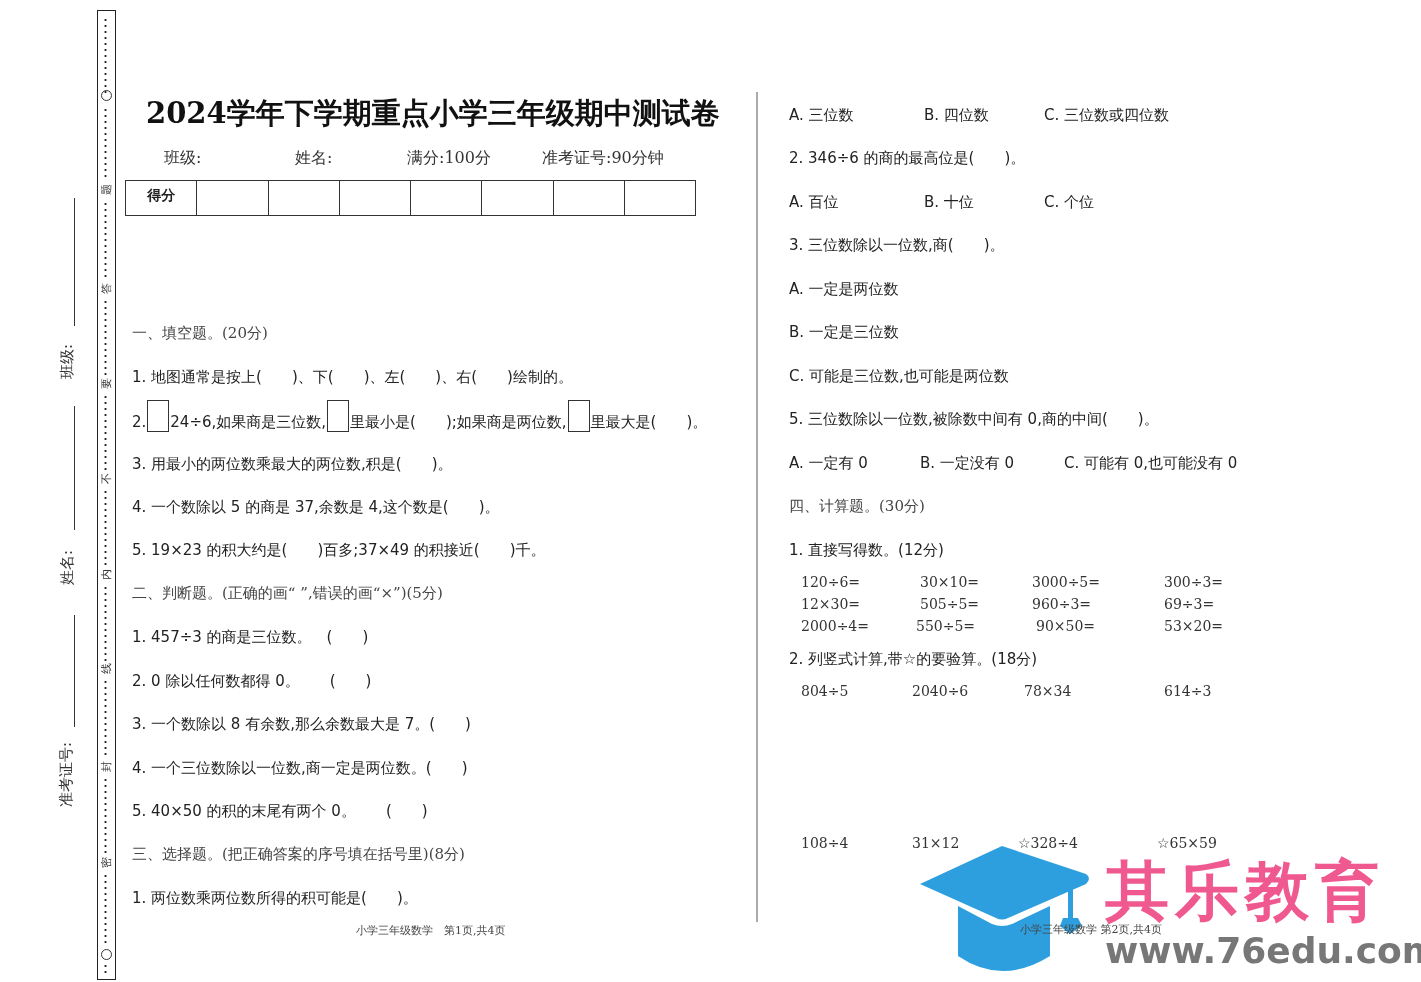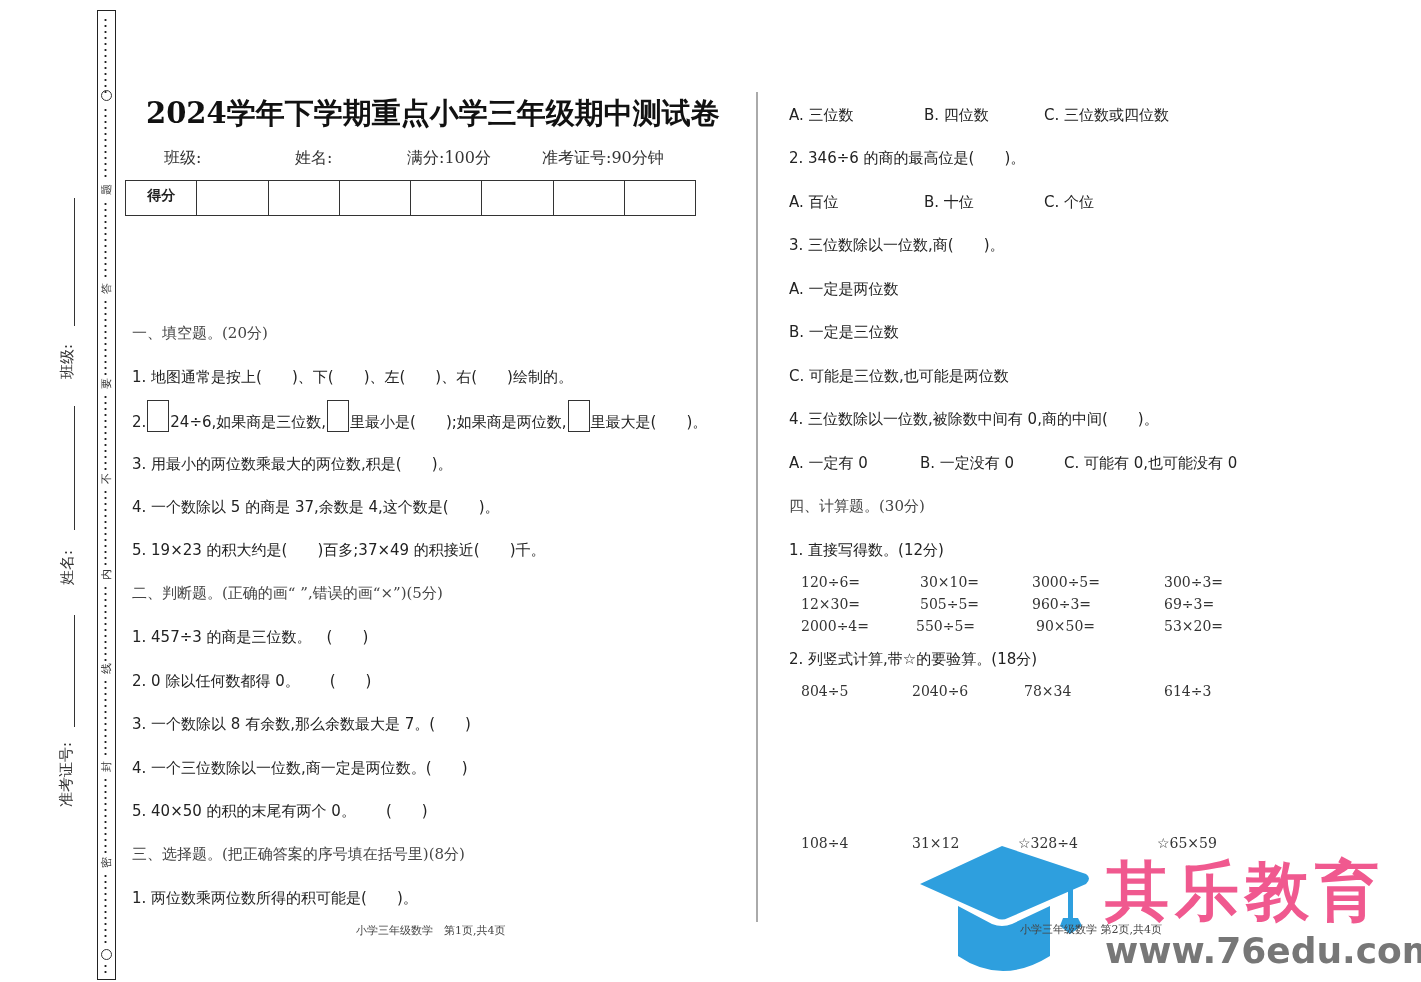"4. 三位数除以一位数,被除数中间有 0,商的中间( )。" div.q { text: 4 -> 5 }
